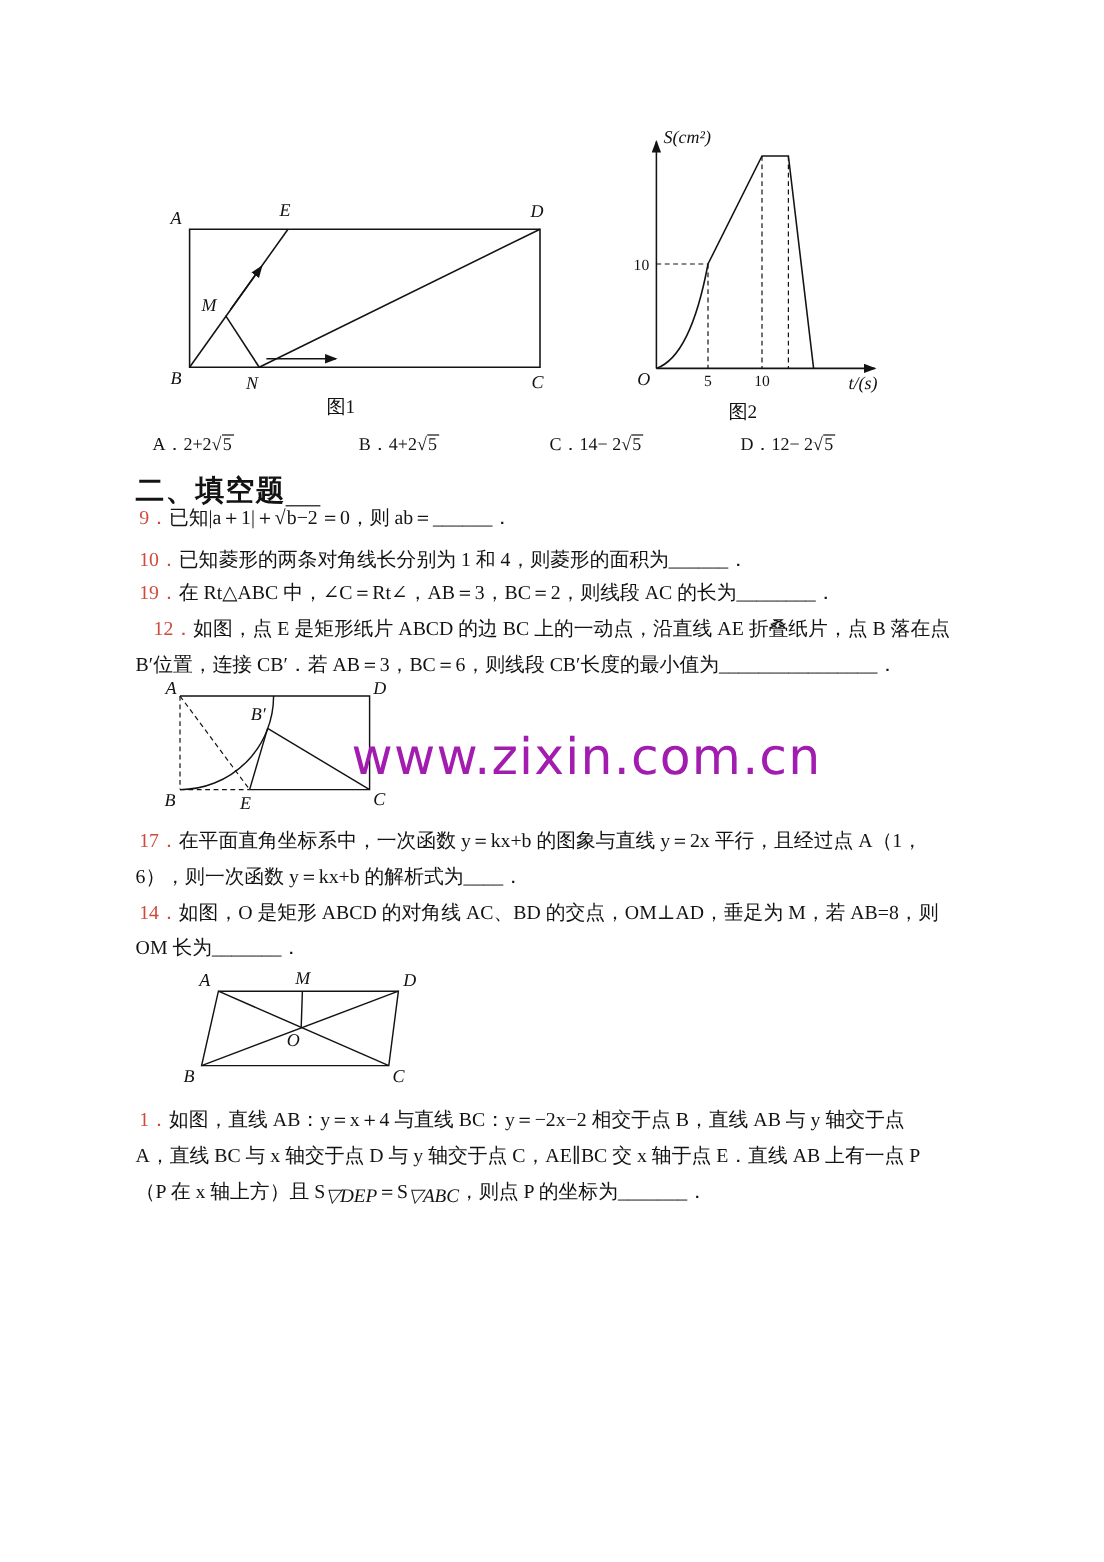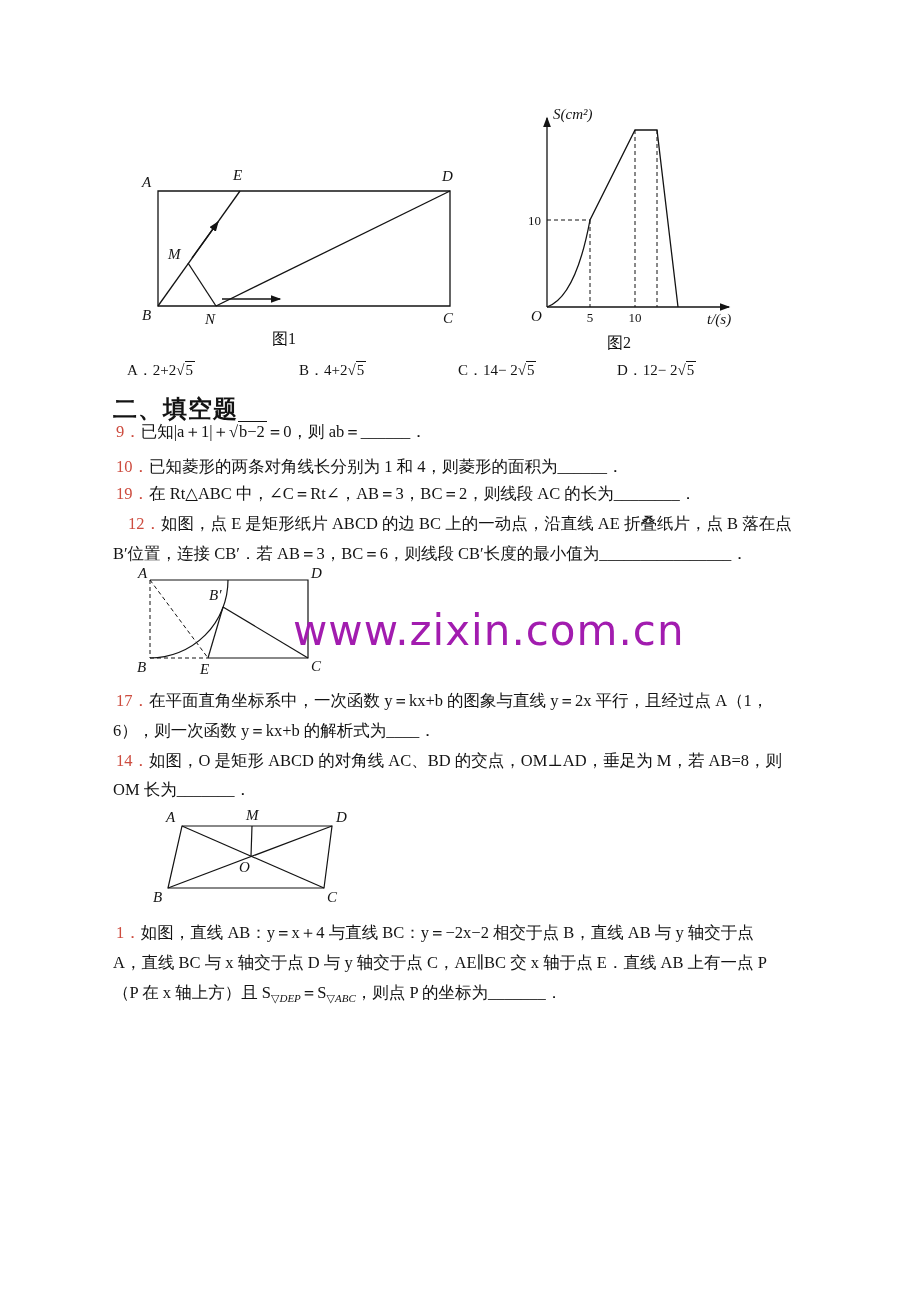"▽DEP" .sub { font-family: none -> Liberation Serif, serif; font-size: 11px -> 16px }
